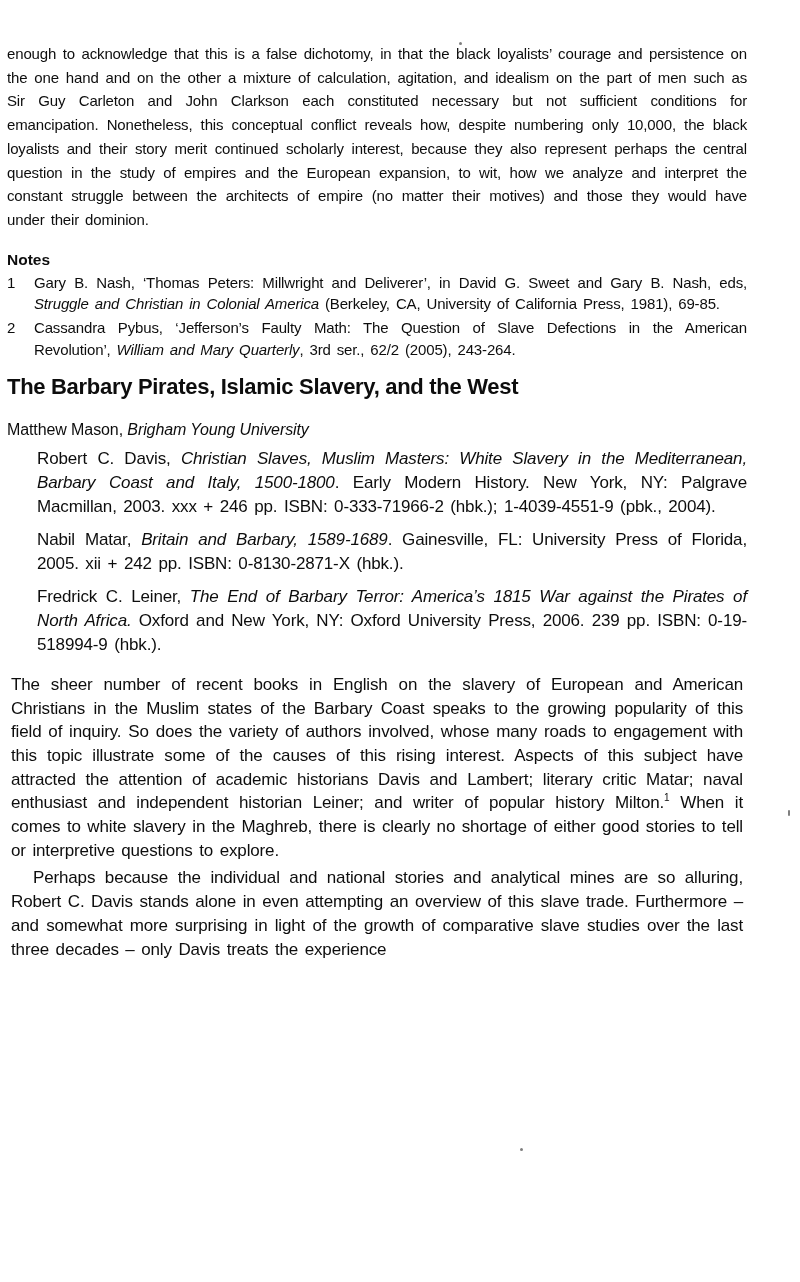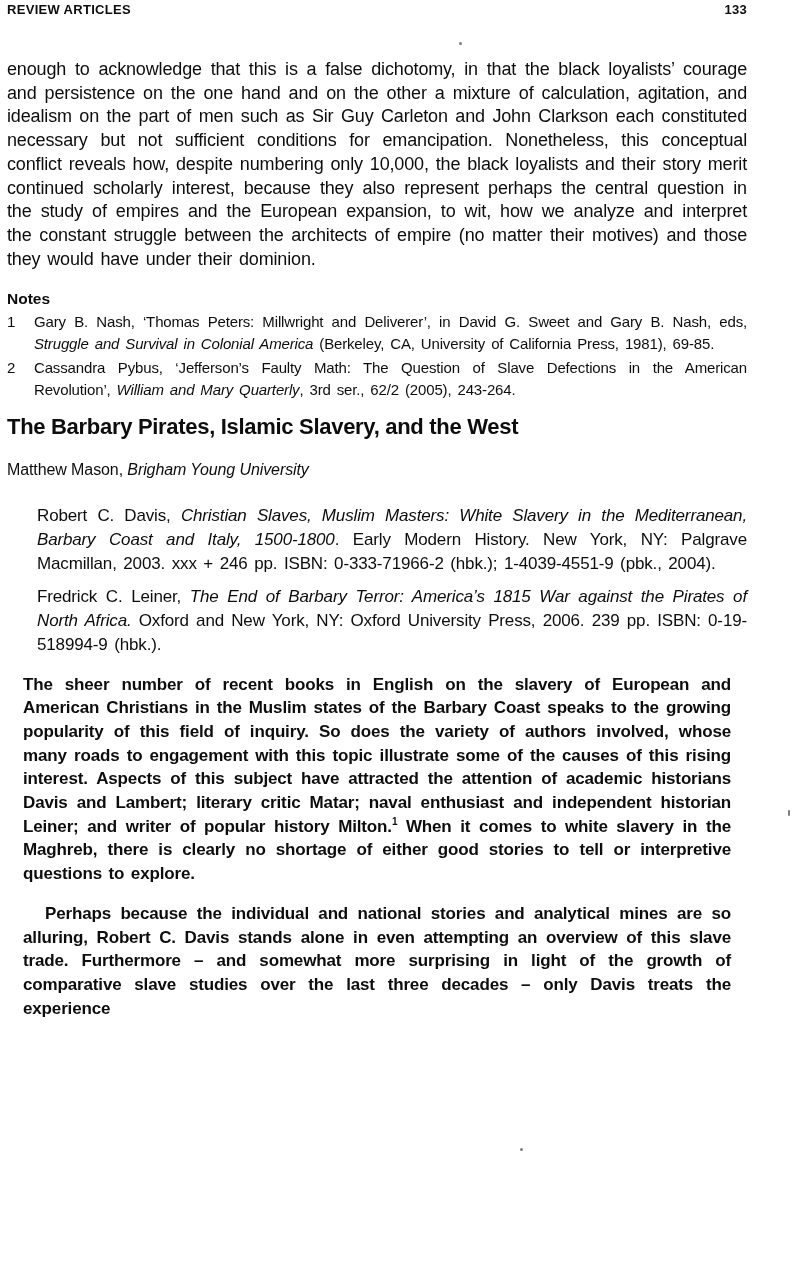"REVIEW ARTICLES" div.runhead { html: <div> <span>REVIEW ARTICLES</span> <span>133</span> </div> -> none }
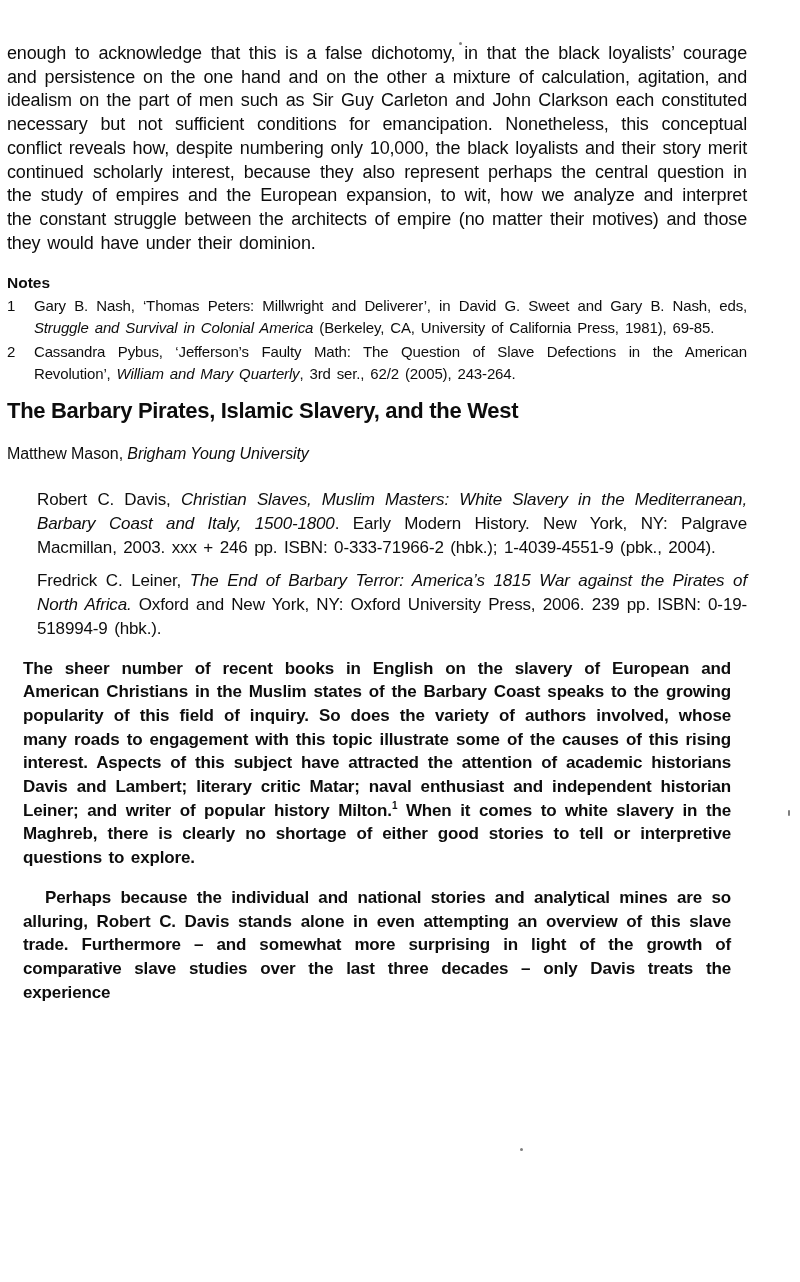"enough to acknowledge that this" .intro { font-size: 18px -> 15px }
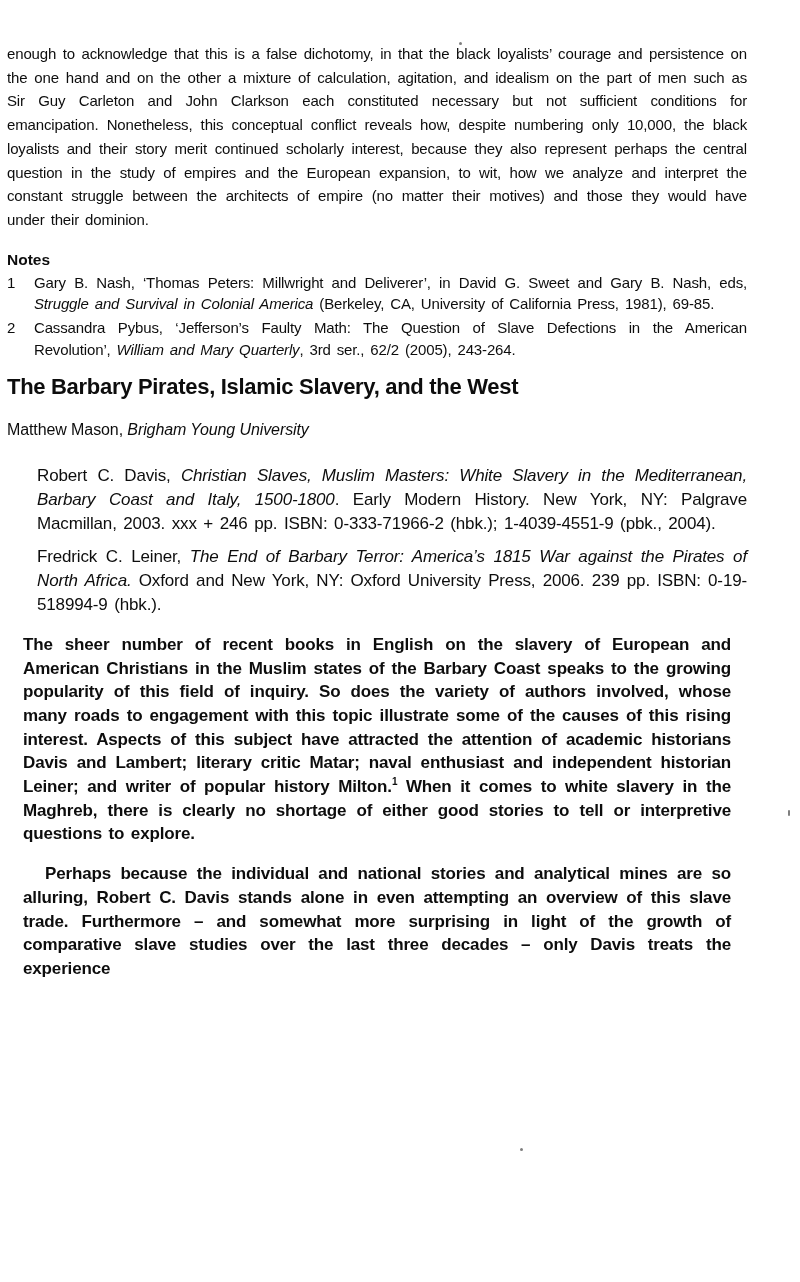"Struggle and Survival in Colonial" span.it { text: Survival -> Christian }
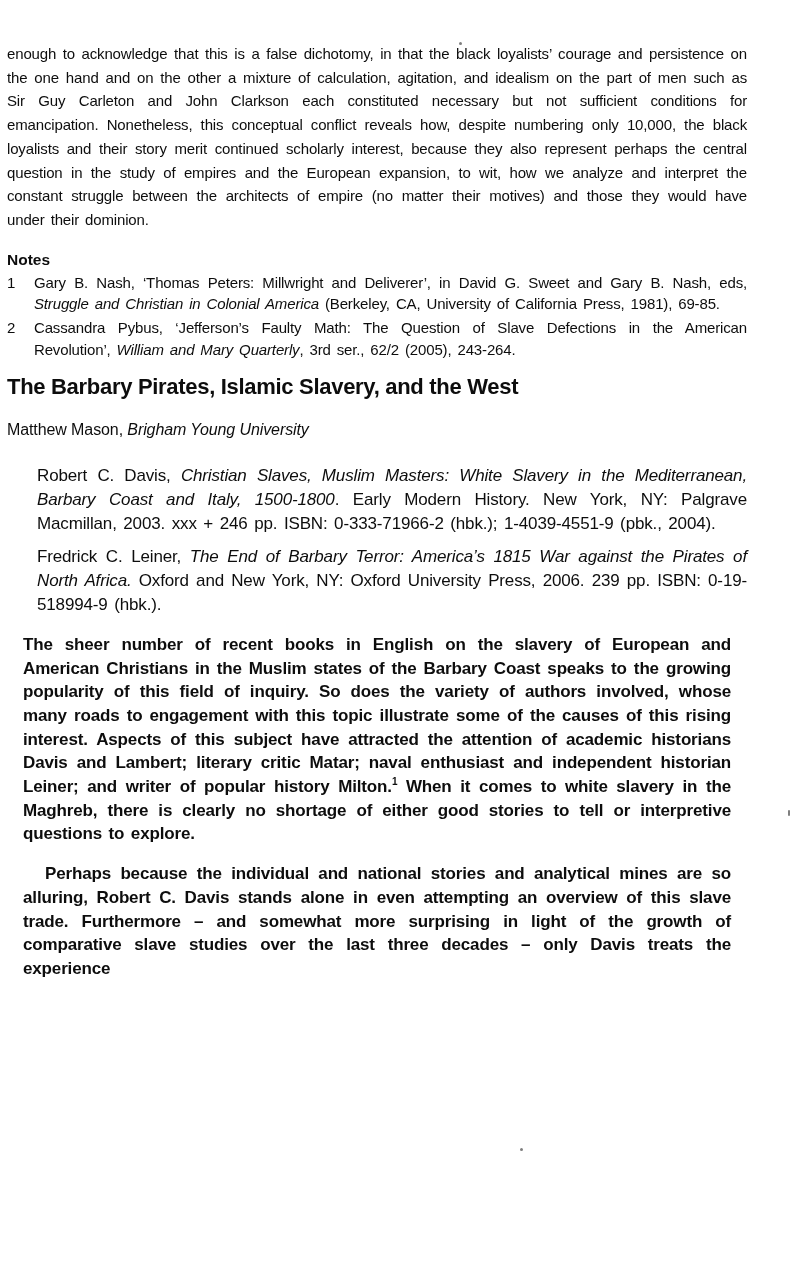"Robert C. Davis, Christian Slaves," .citations { margin-top: 24px -> 7px }
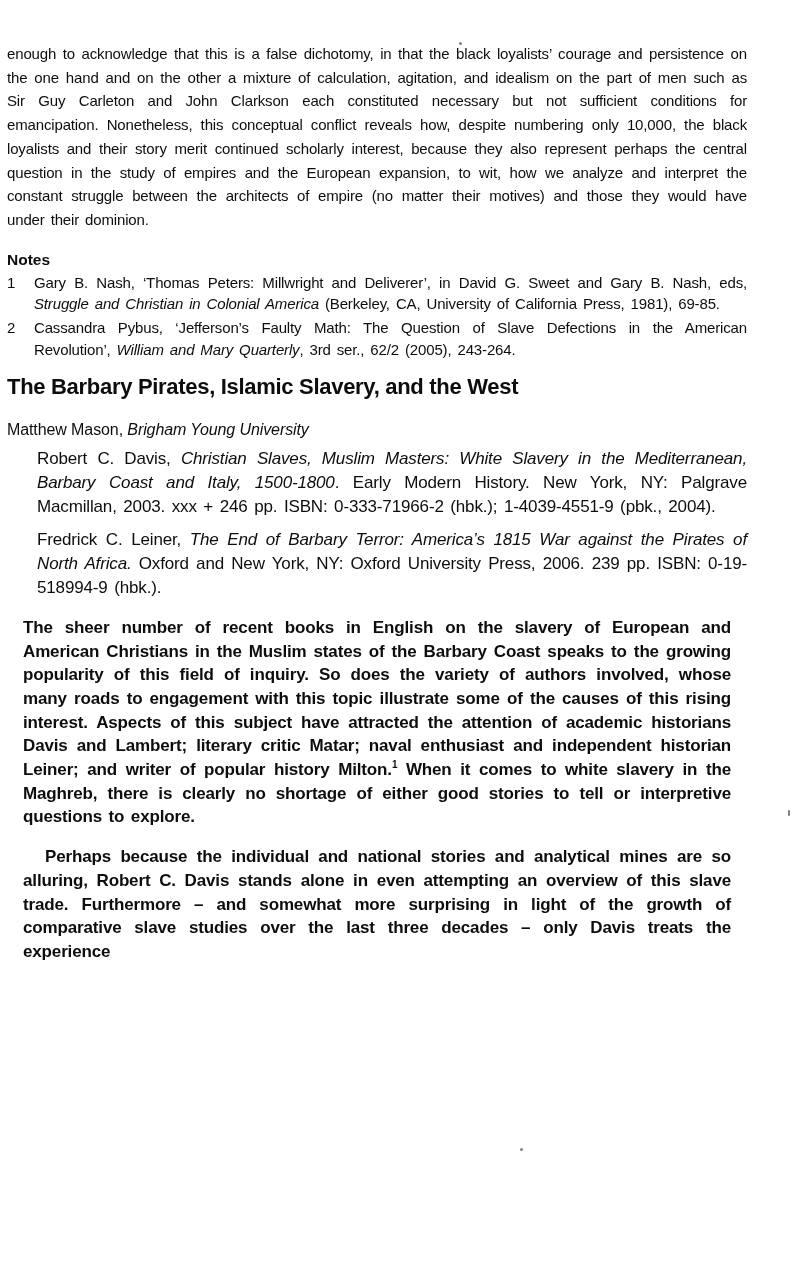"Nabil Matar, Britain and Barbary," p.citation { html: none -> <p><span>Nabil Matar, </span><span>Britain and Barbary, 1589-1689</span><span>. Gainesville, FL: University Press of Florida, 2005. xii + 242 pp. ISBN: 0-8130-2871-X (hbk.).</span></p> }
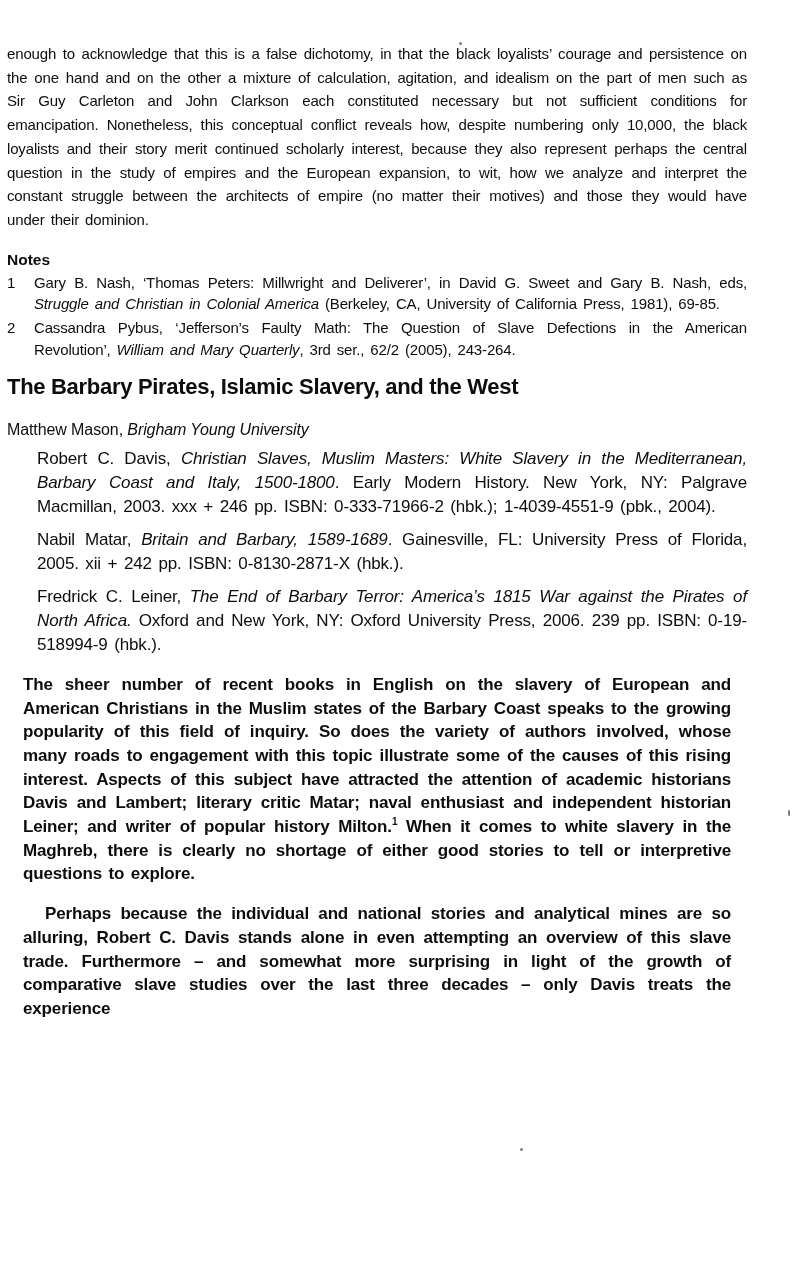"The sheer number of recent" .bodypara { font-weight: bold -> none; margin: 16px -> 4px }
